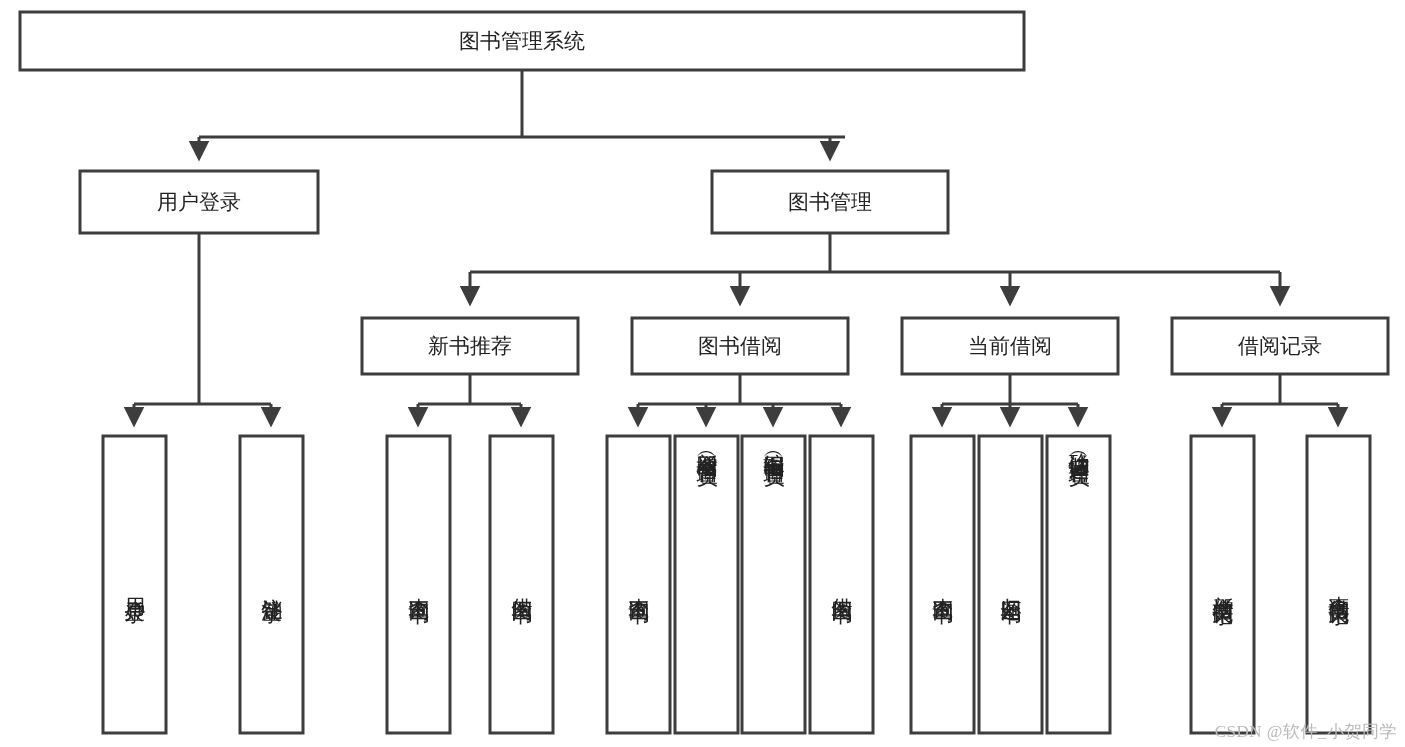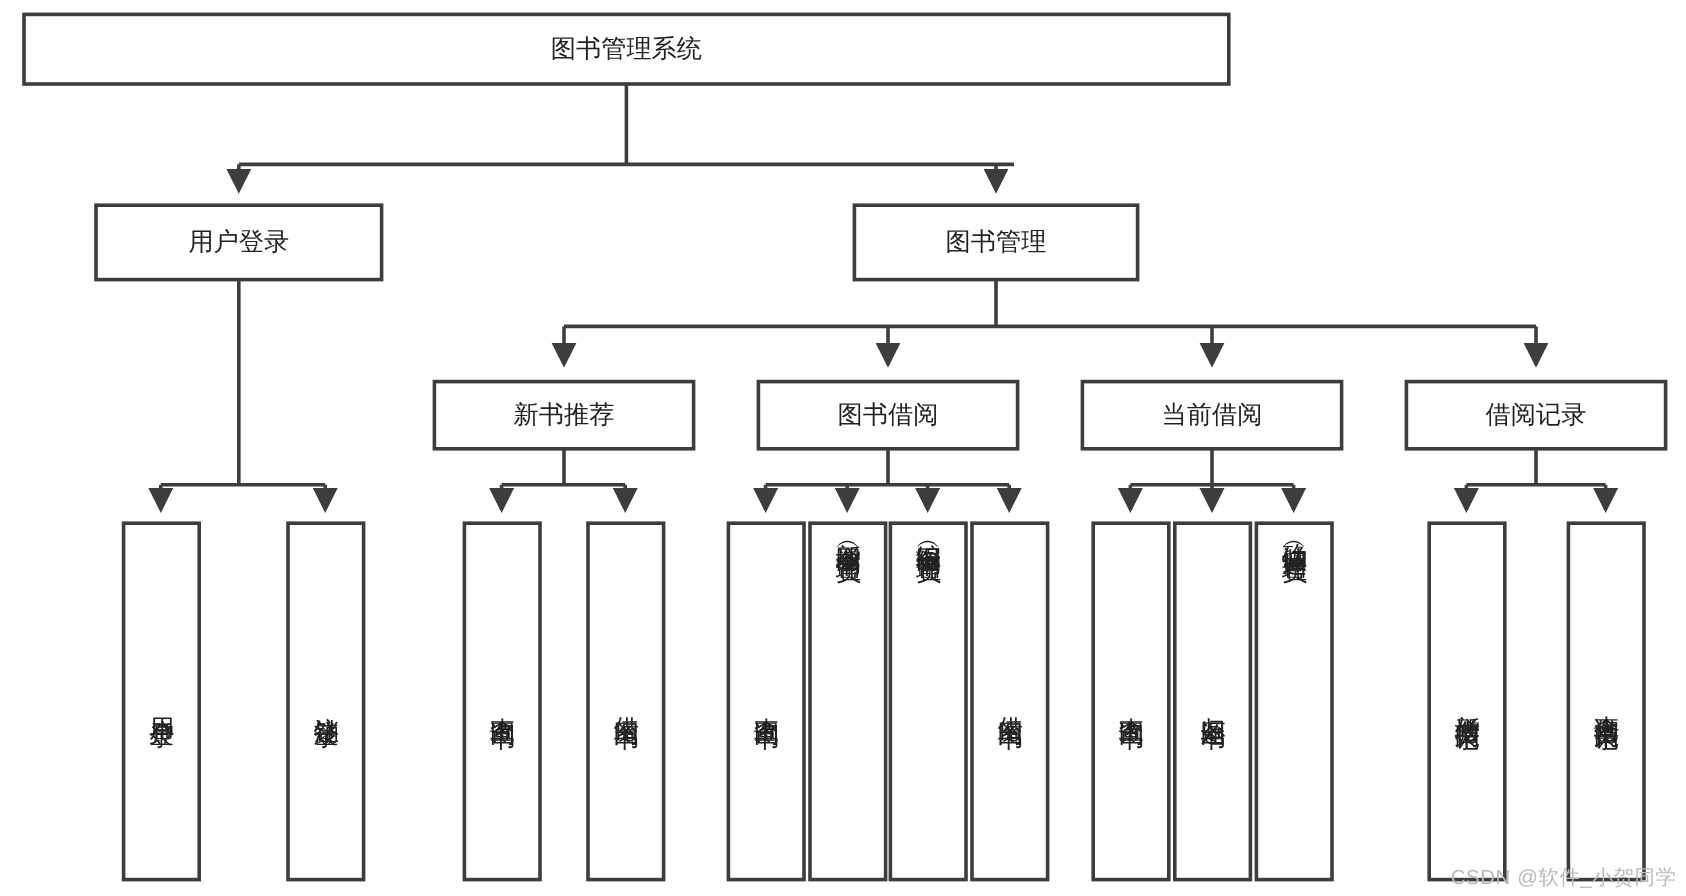"CSDN @软件_小贺同学" .watermark { font-family: Liberation Sans, sans-serif -> Liberation Serif, serif }
